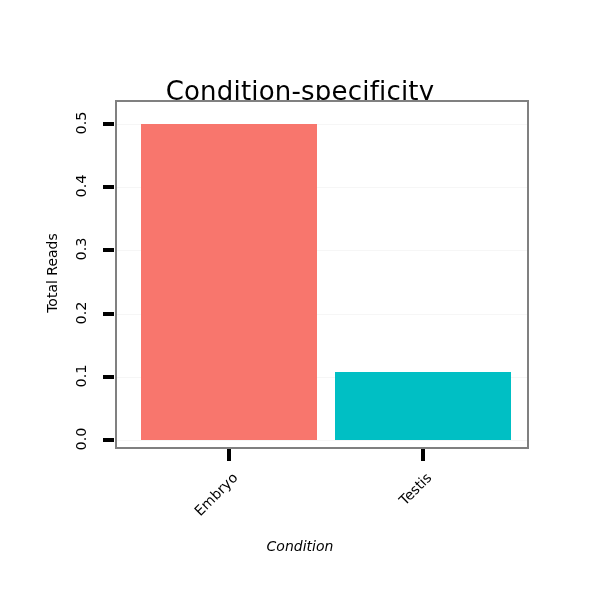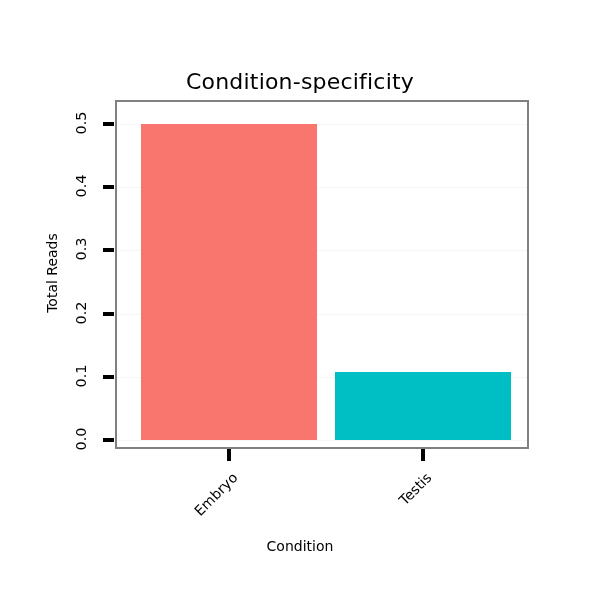"Condition-specificity" #chart-title { font-size: 22px -> 26px; top: 69px -> 76px }
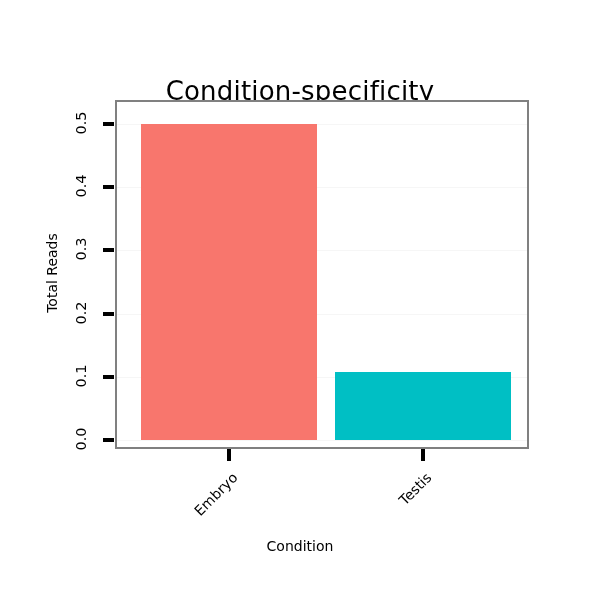"Condition" #xlabel { font-style: none -> italic }
